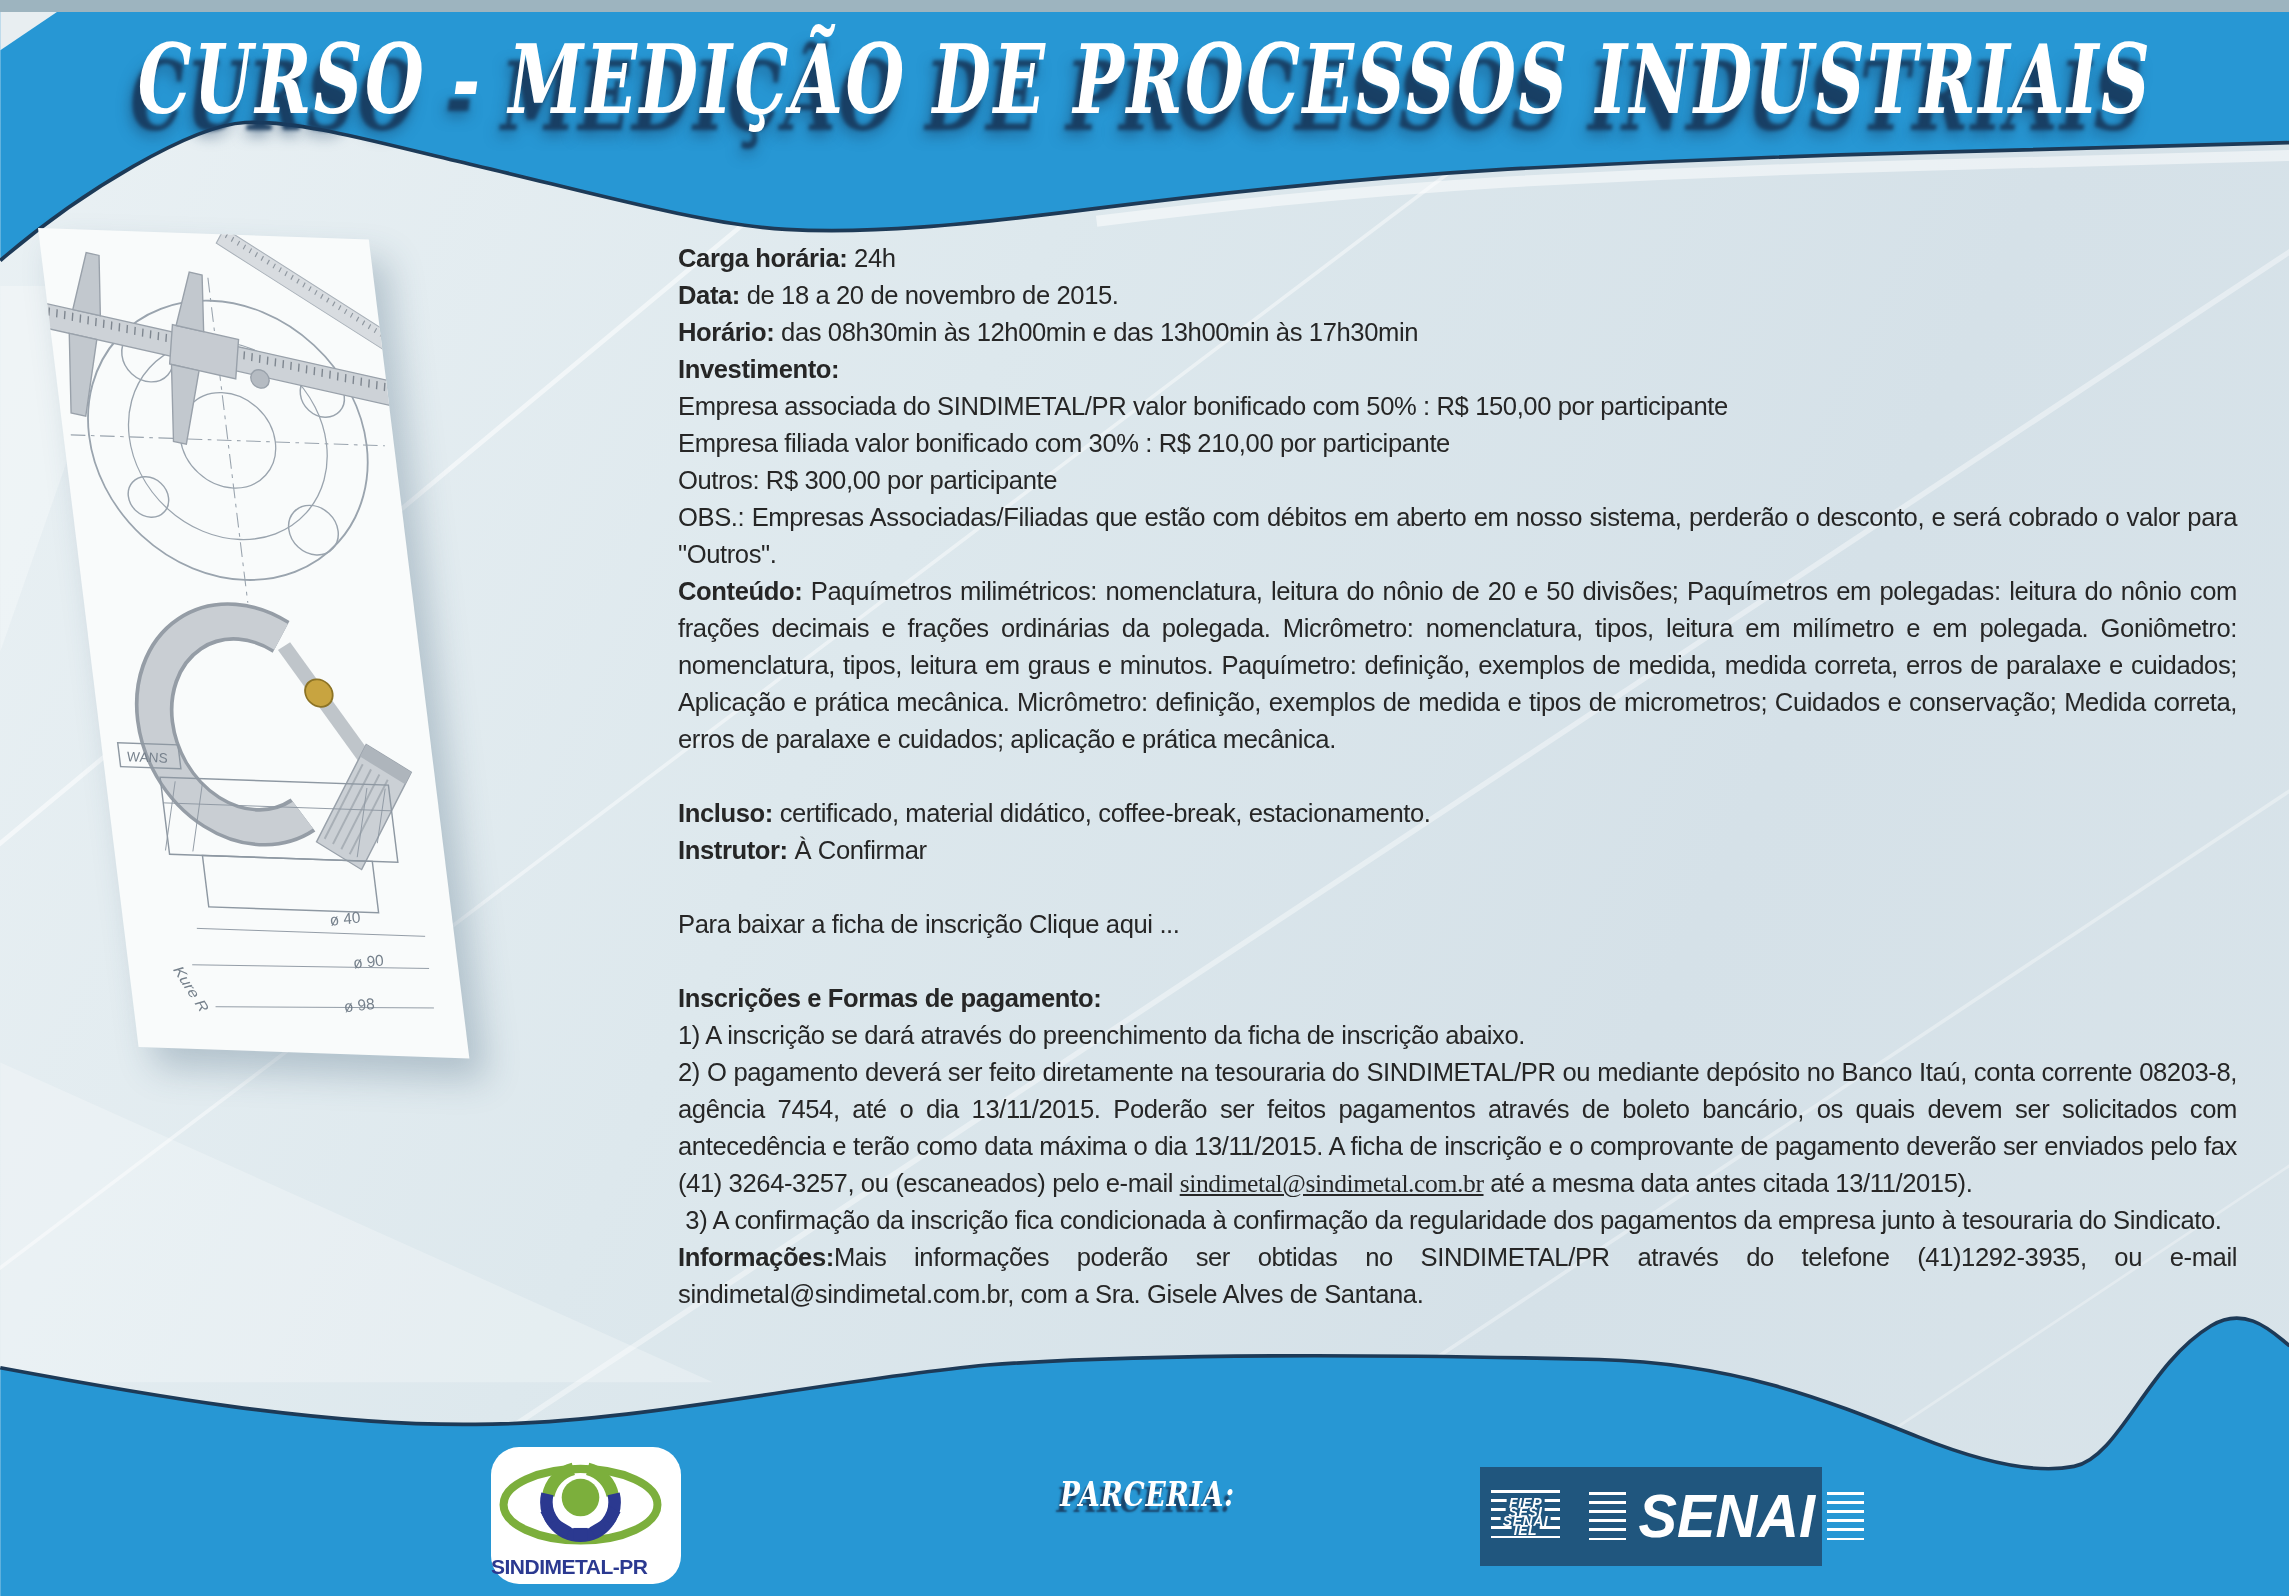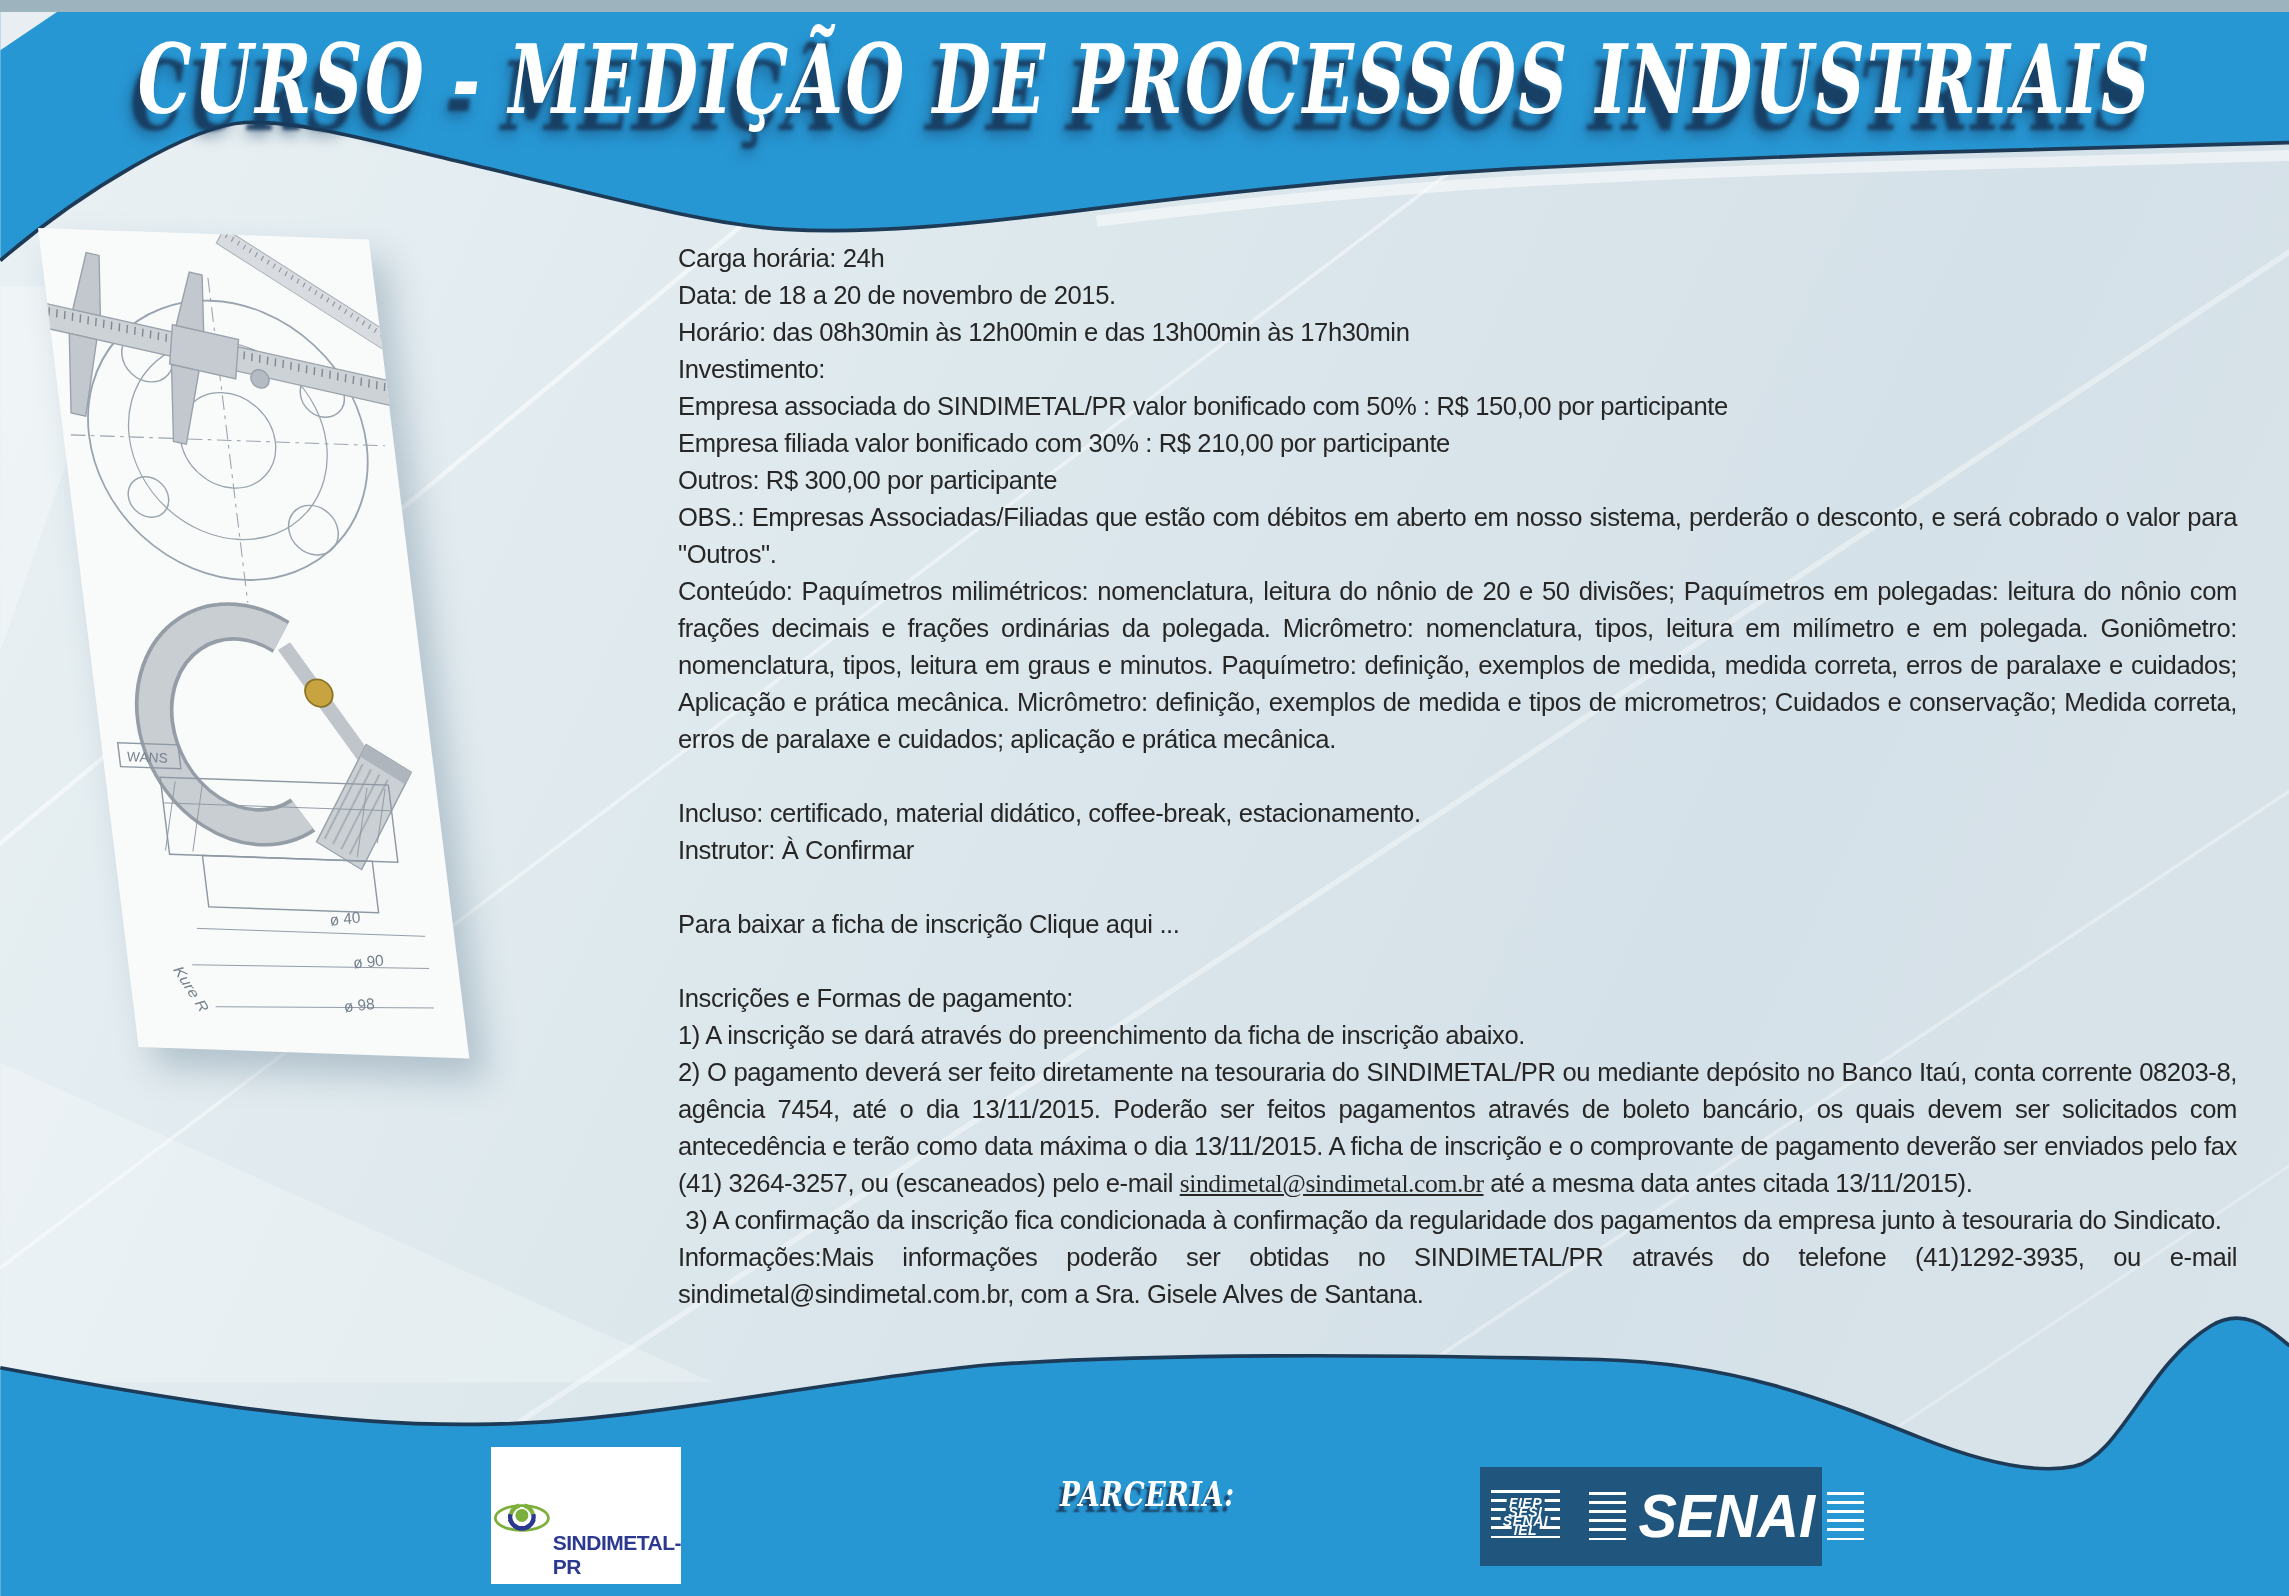"Carga horária:" .content strong { font-weight: normal -> bold }
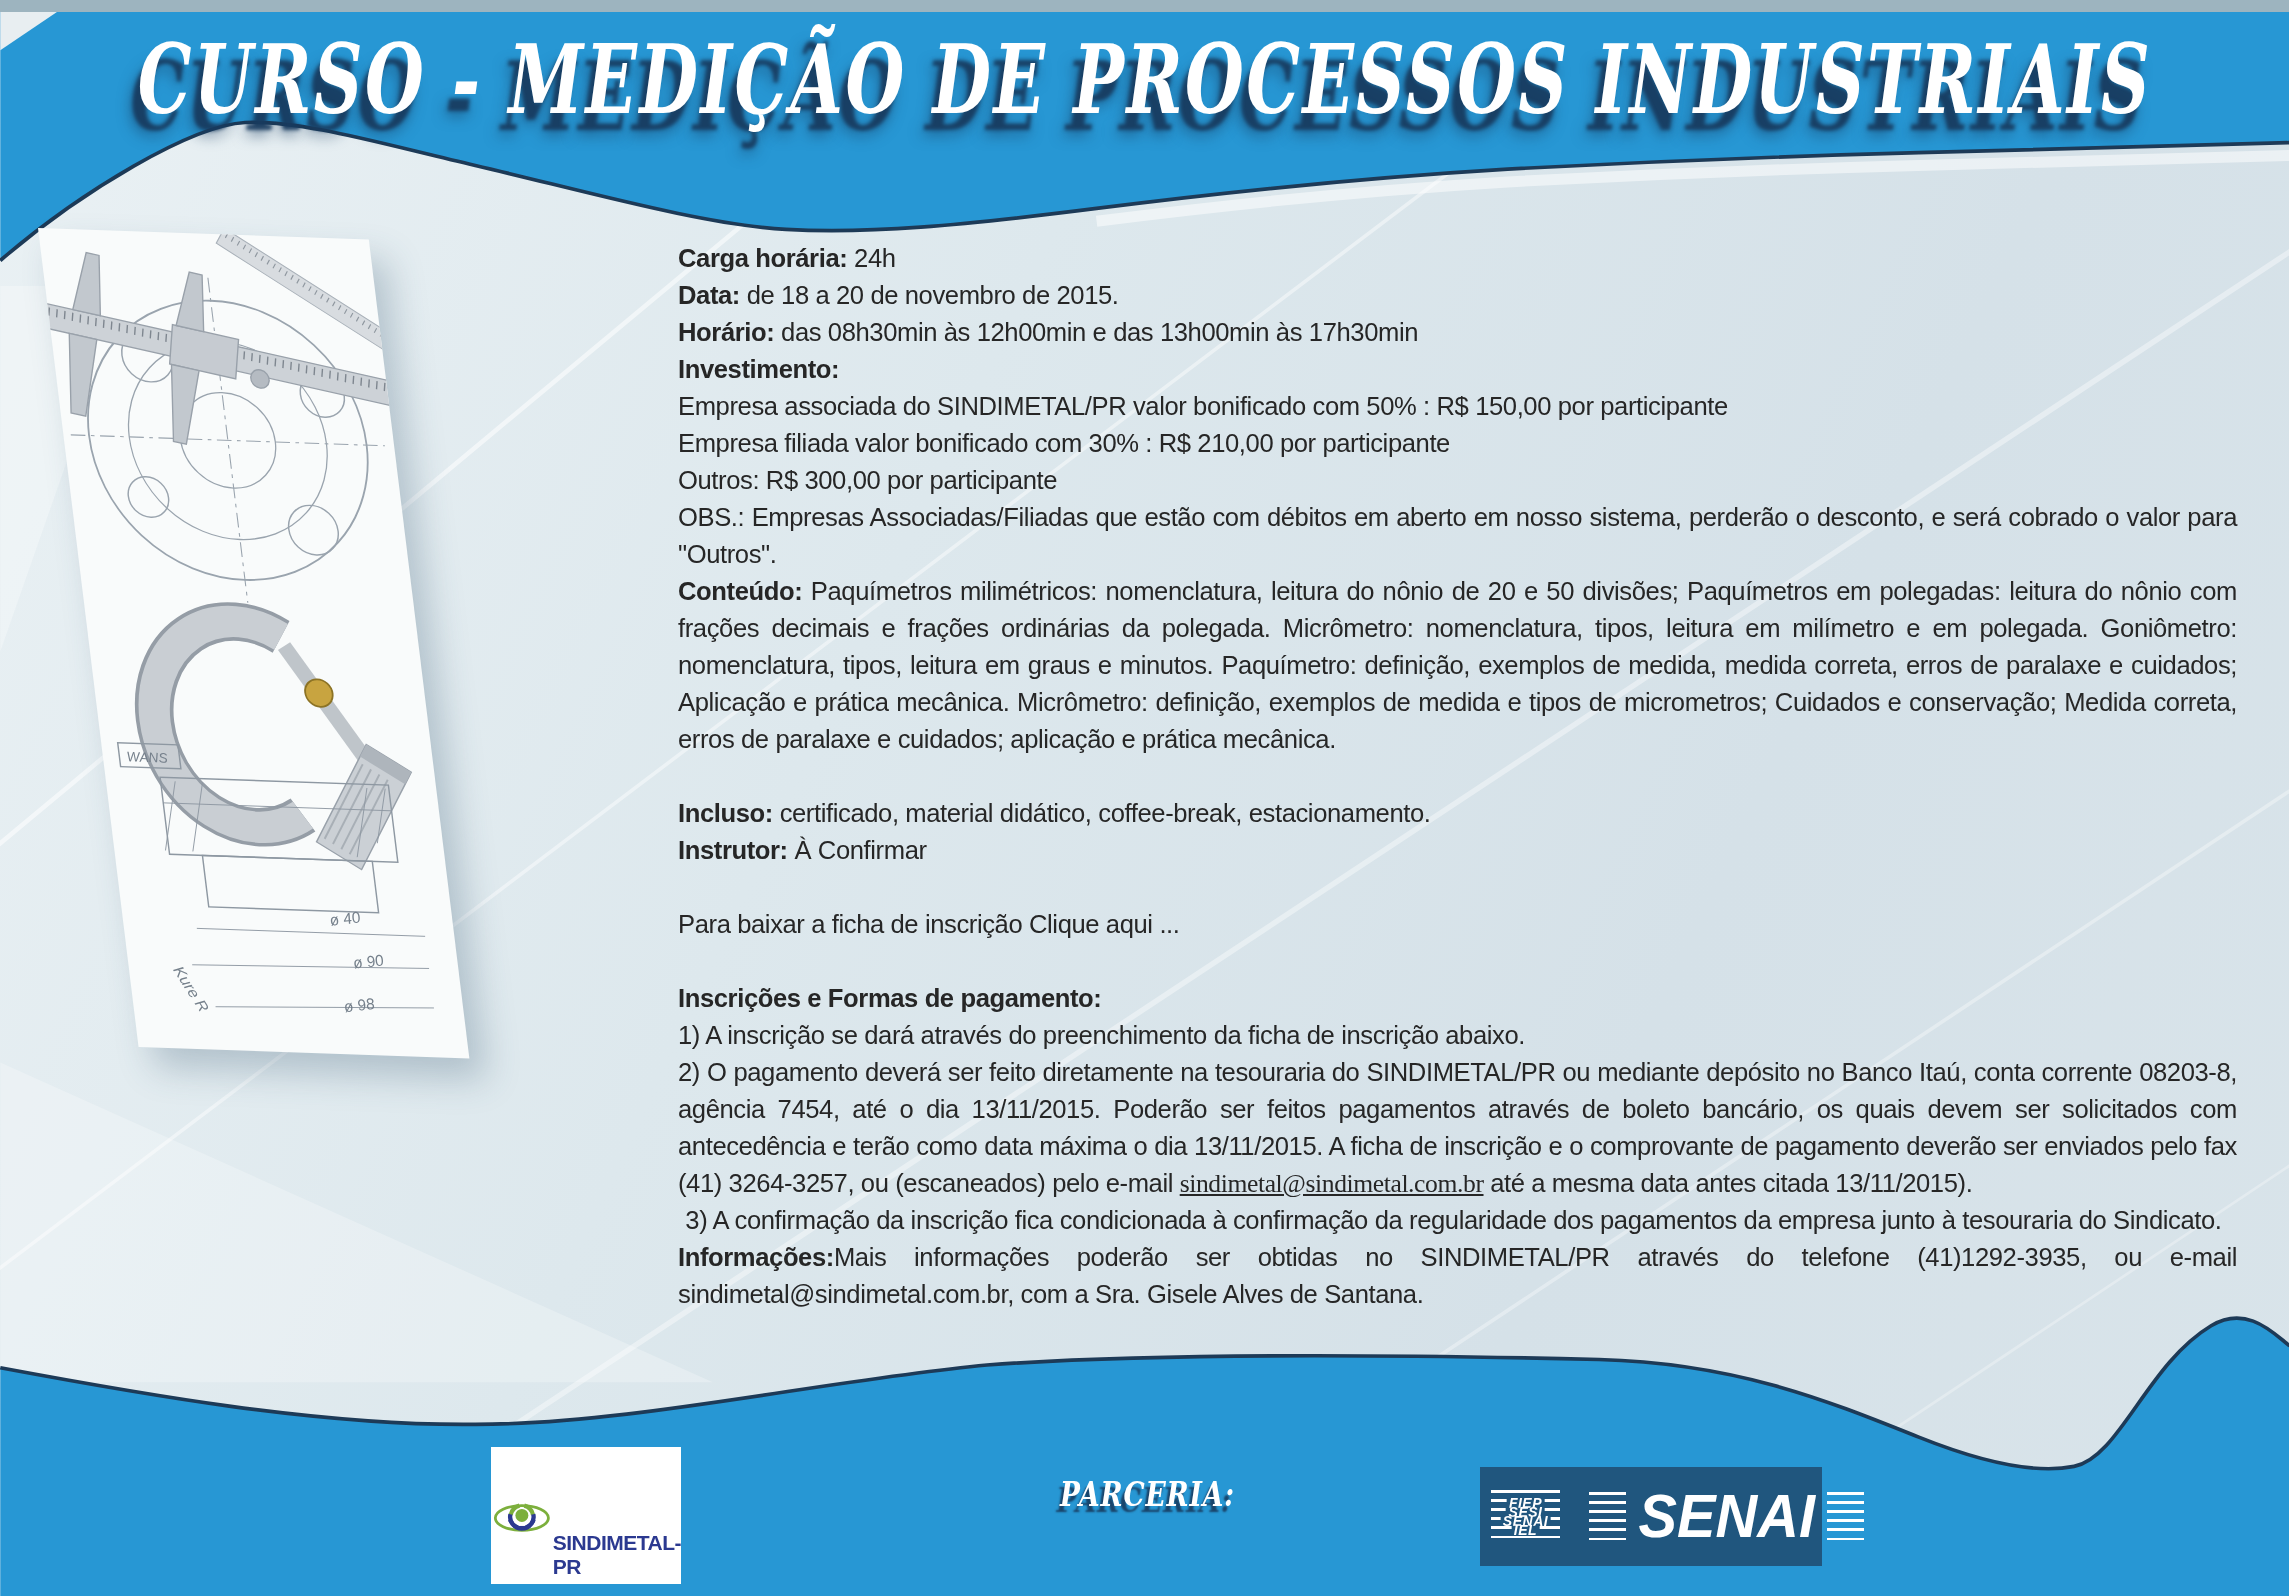"SINDIMETAL-PR" .sindimetal-card { align-items: center -> flex-start; border-radius: none -> 28px; flex-direction: row -> column }
